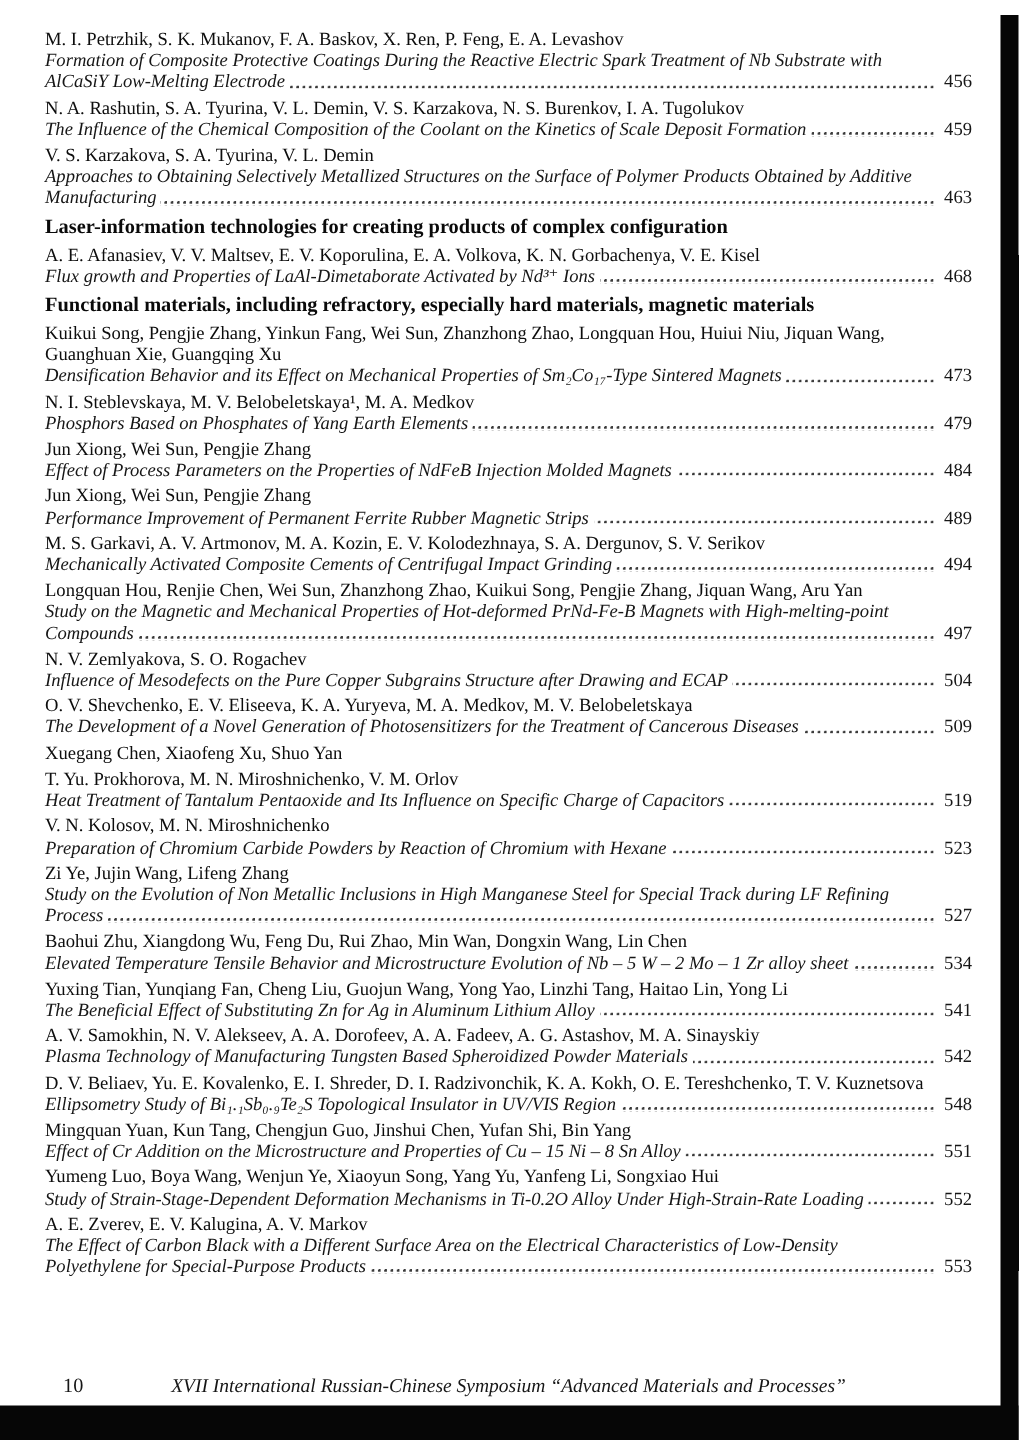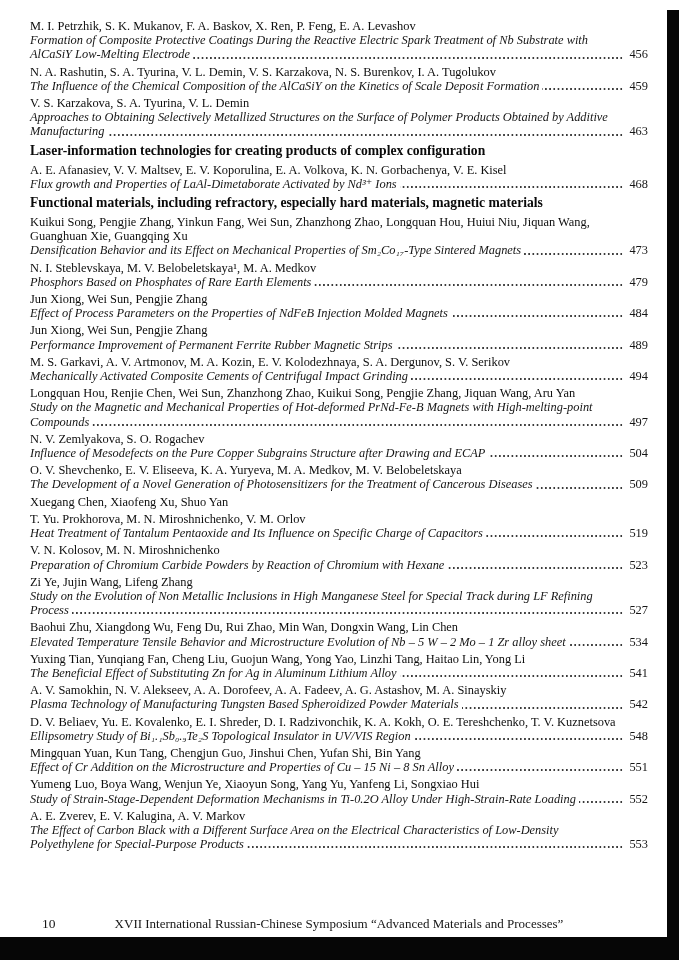"The Influence of the Chemical" span.title { text: AlCaSiY -> Coolant }
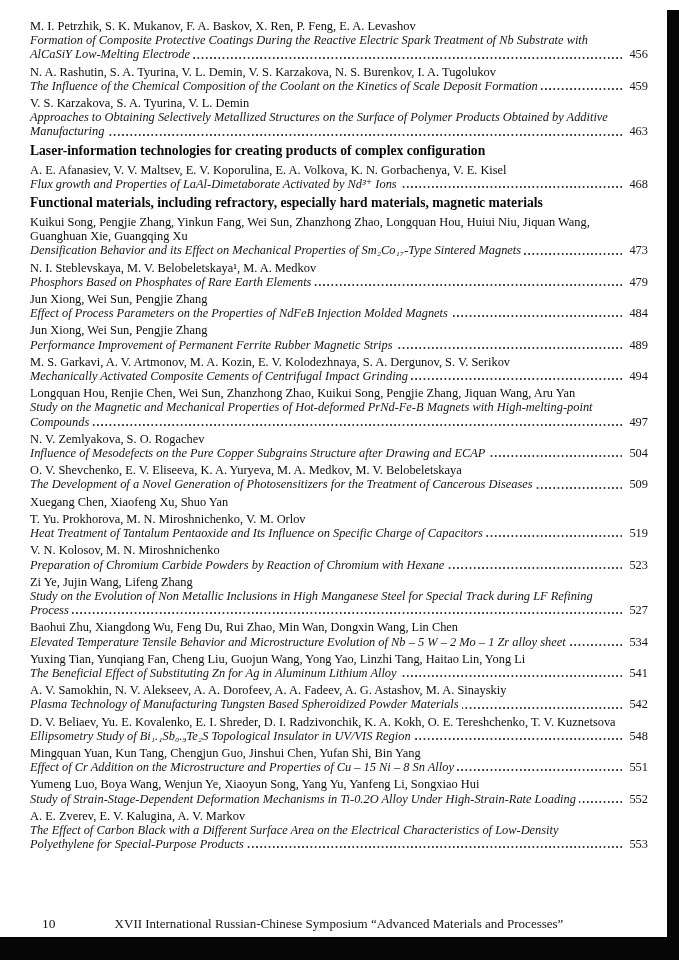"Phosphors Based on Phosphates of" span.title { text: Rare -> Yang }
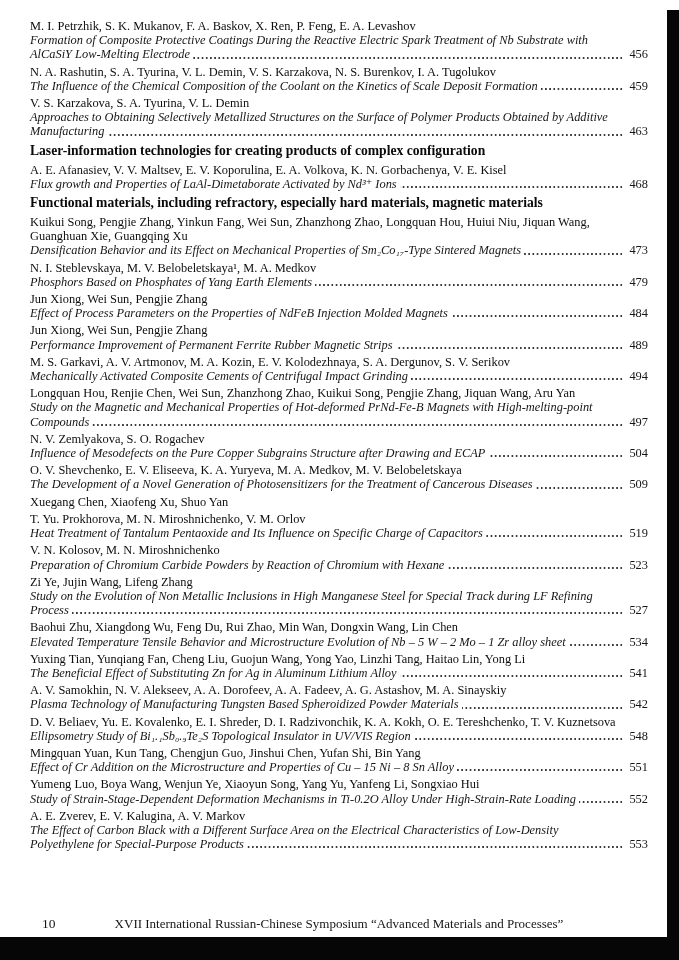"XVII International Russian-Chinese" .footer .ftext { font-style: none -> italic }
